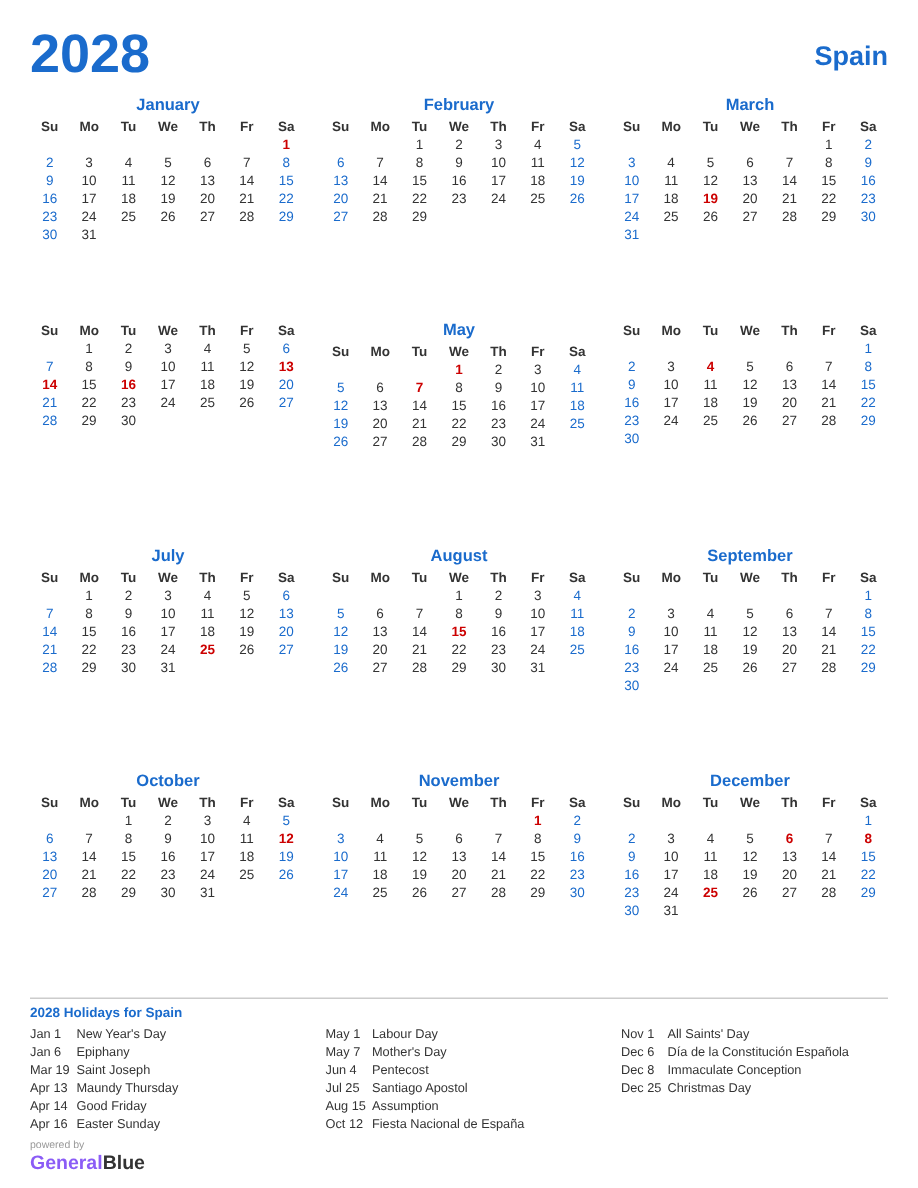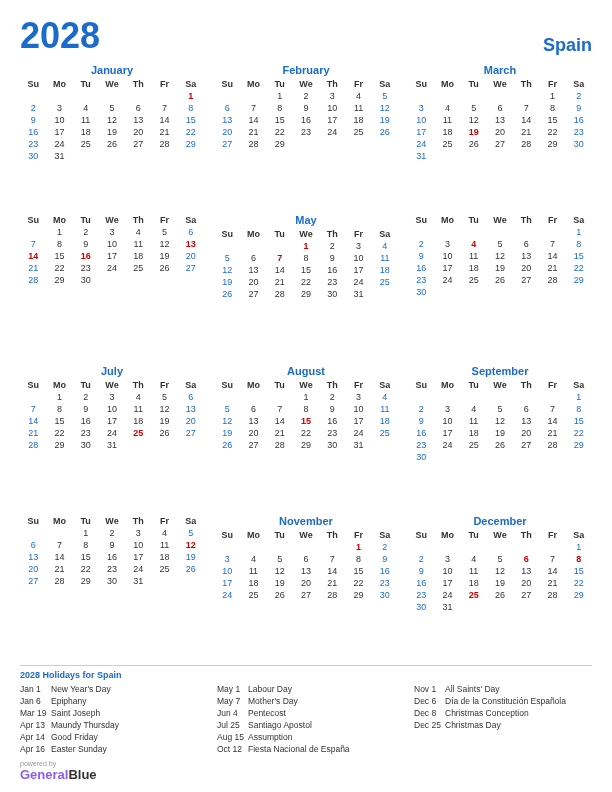"2028" .header { align-items: flex-end -> flex-start }
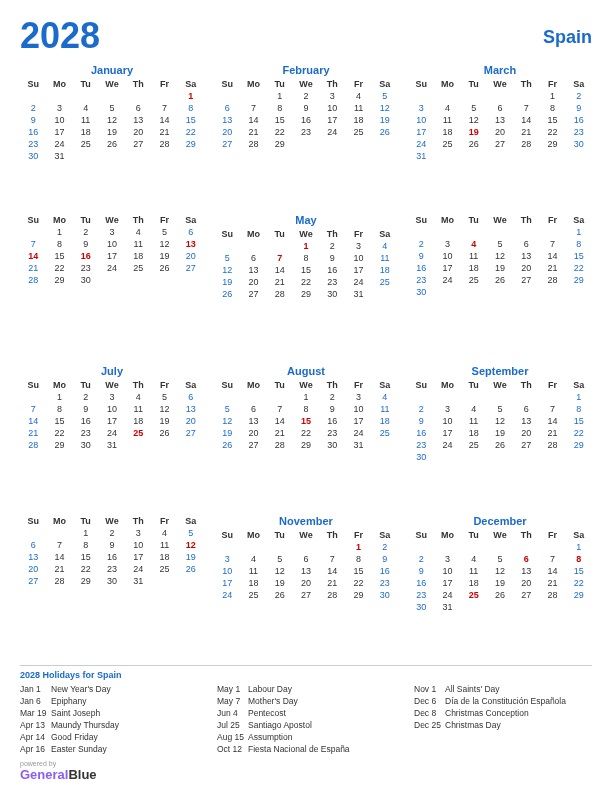"October" div.month-name { html: none -> <div>October</div> }
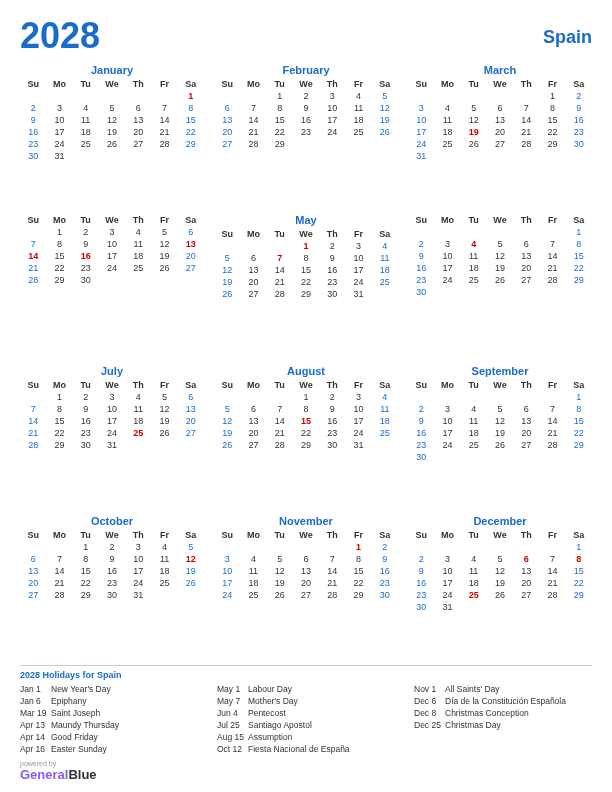"Christmas Conception" span.holiday-name { text: Christmas -> Immaculate }
